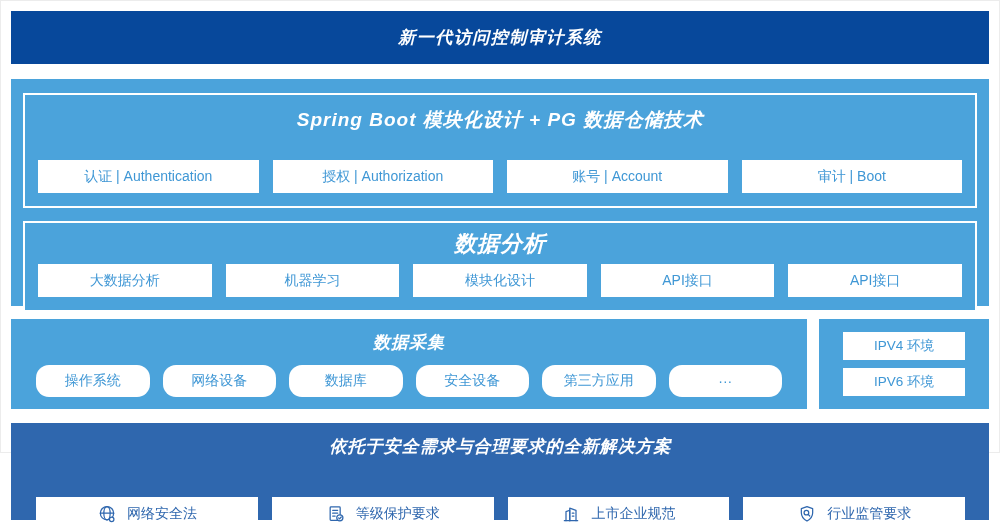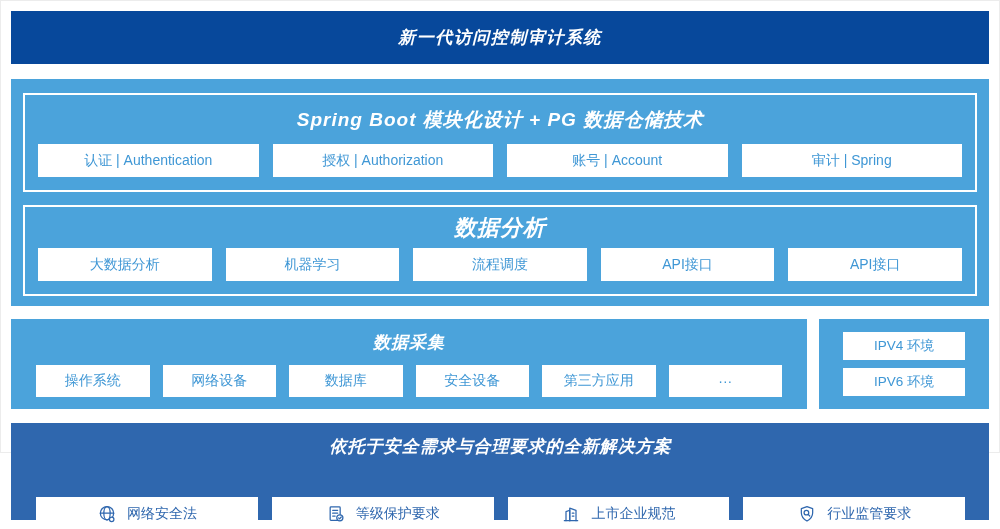"Spring Boot 模块化设计 + PG" .panel.modules .panel-title { margin-bottom: 9px -> 25px }
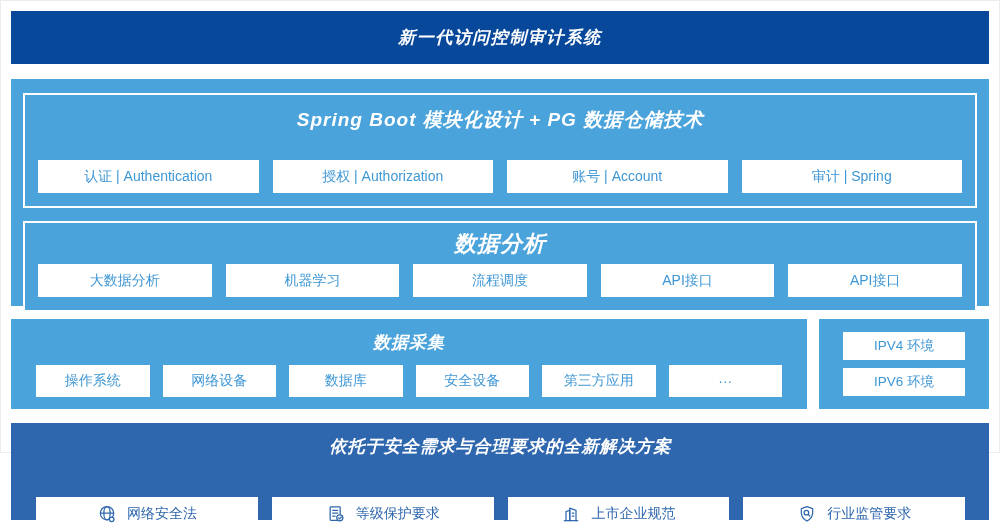"审计 | Spring" div.chip { text: Spring -> Boot }
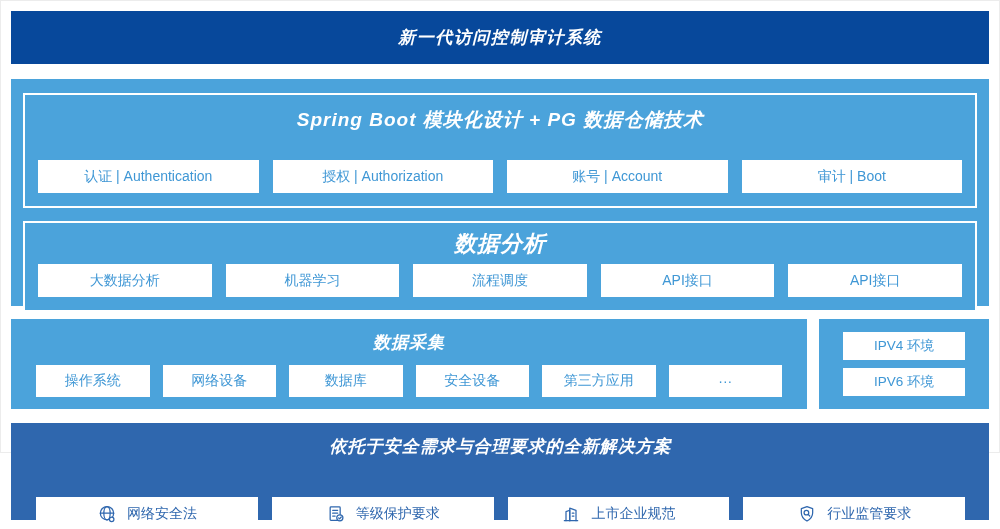"流程调度" div.chip { text: 流程调度 -> 模块化设计 }
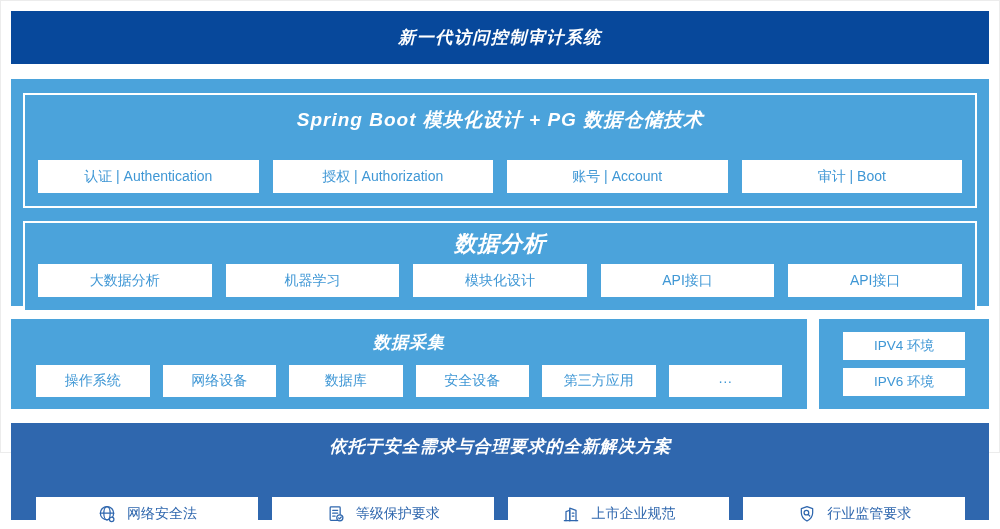"操作系统" .collection .chip { border-radius: none -> 13px }
